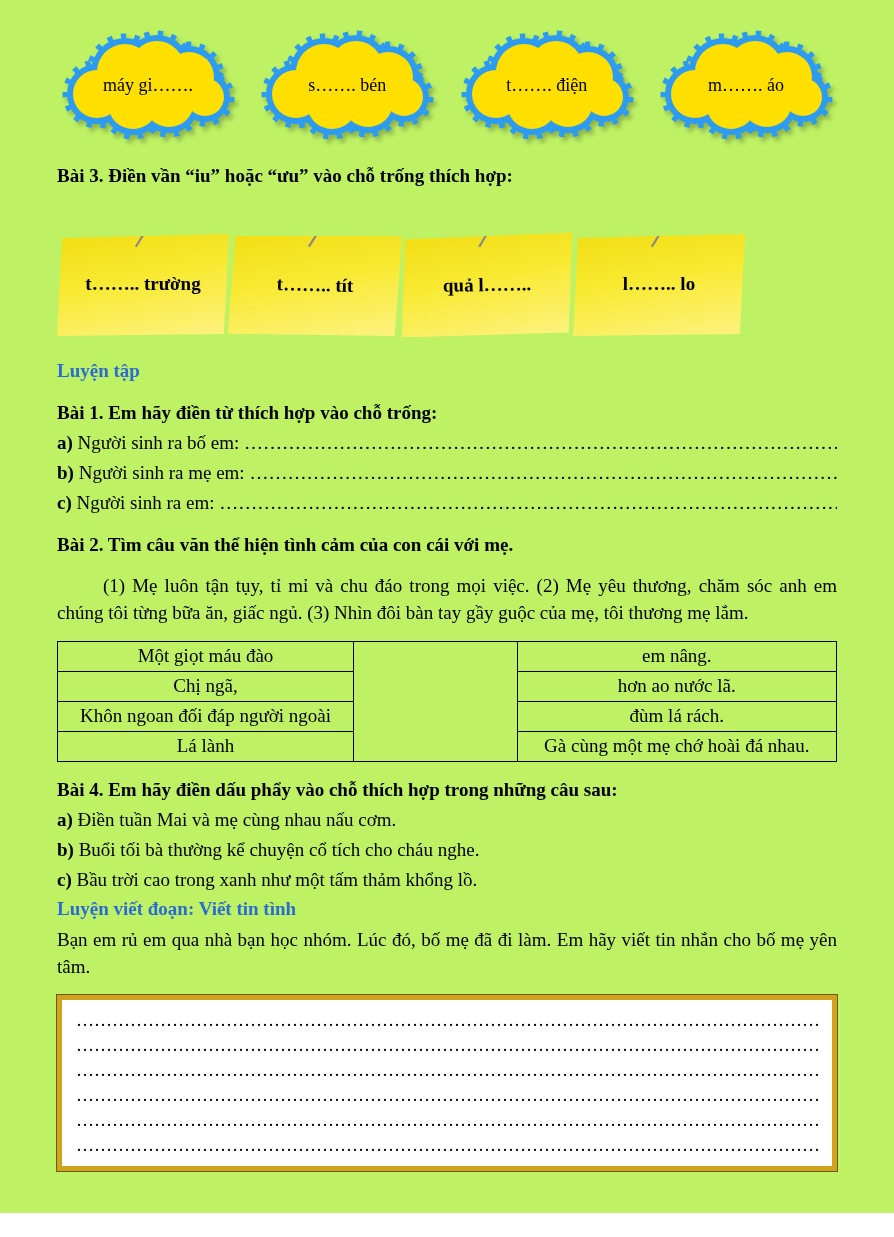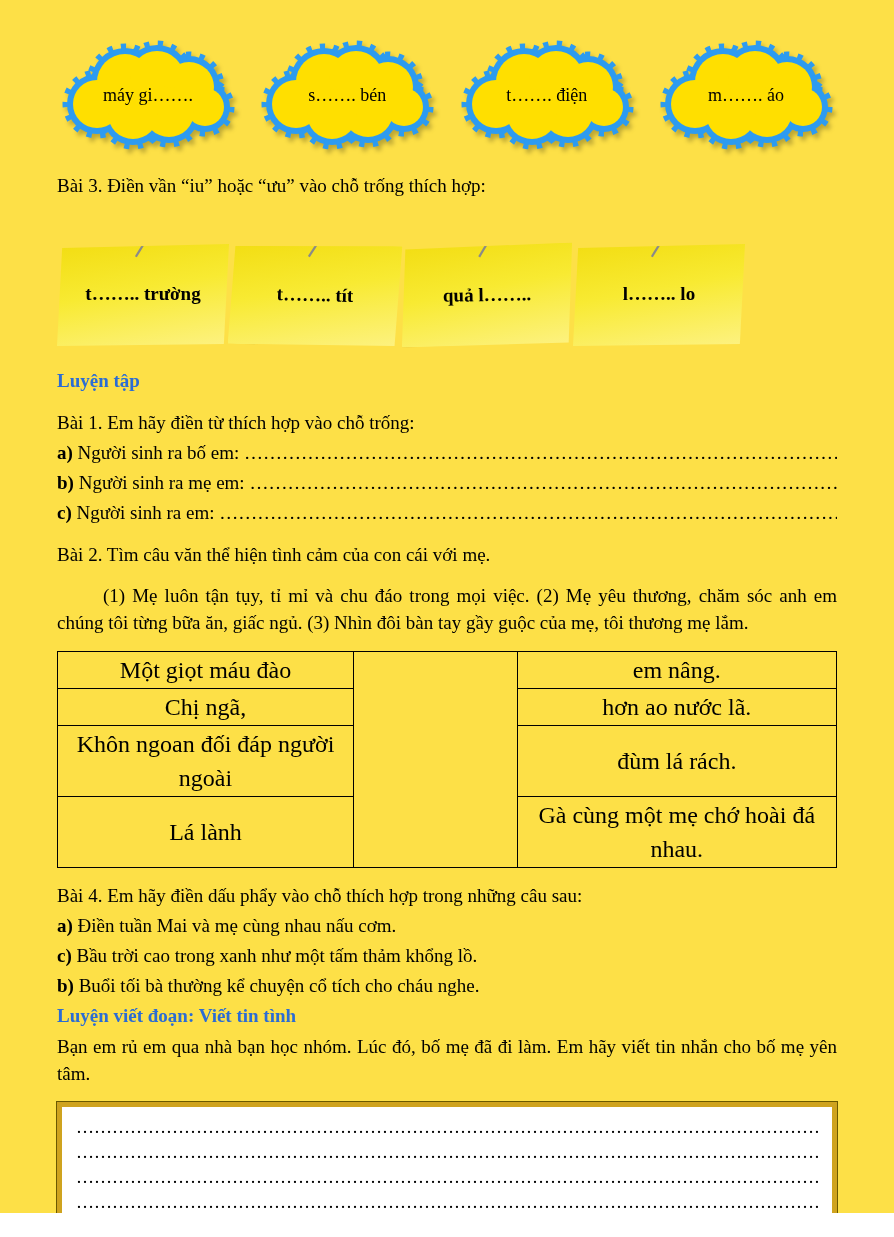"máy gi……." .page { background: #fde047 -> #bef264; padding: 32px 57px 20px -> 22px 57px 20px }
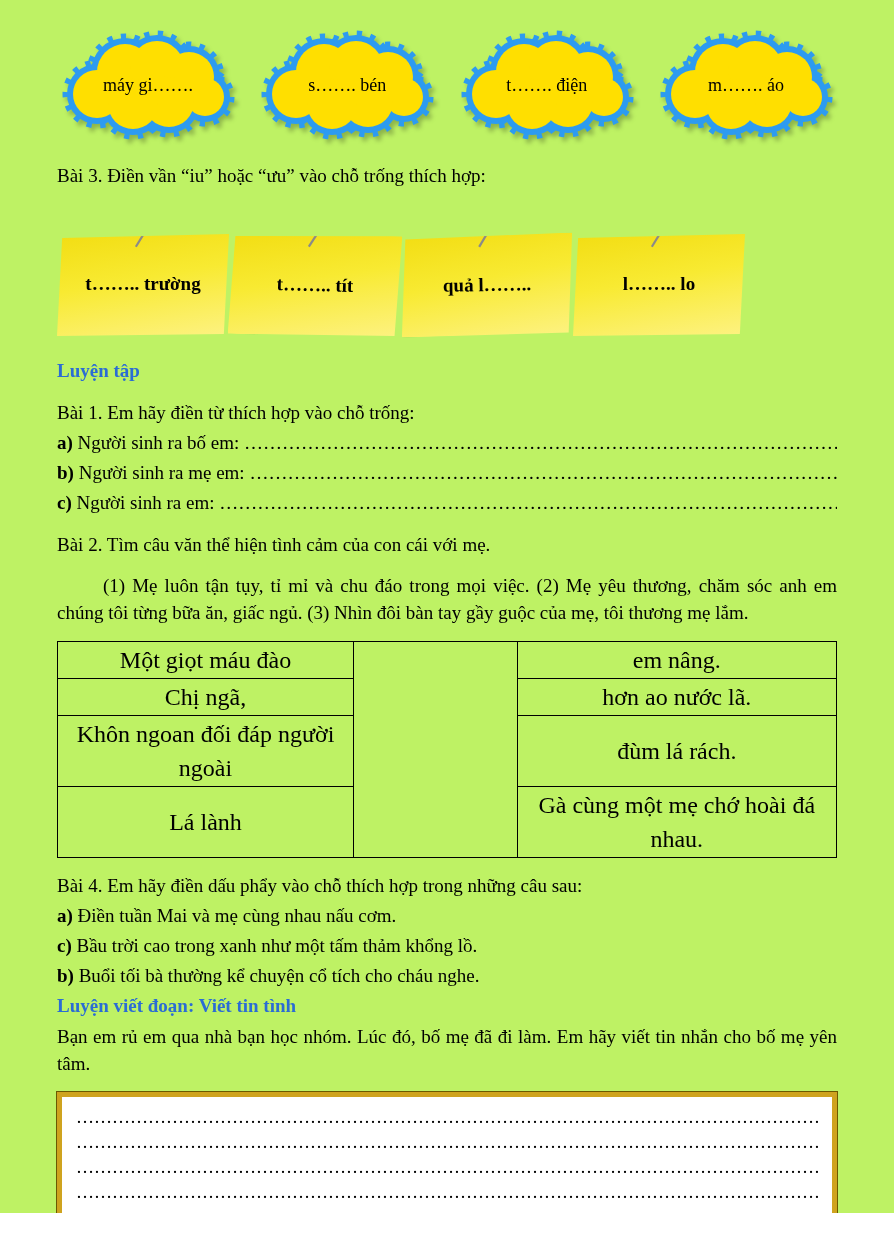"Bài 3. Điền vần “iu”" .bold { font-weight: normal -> bold }
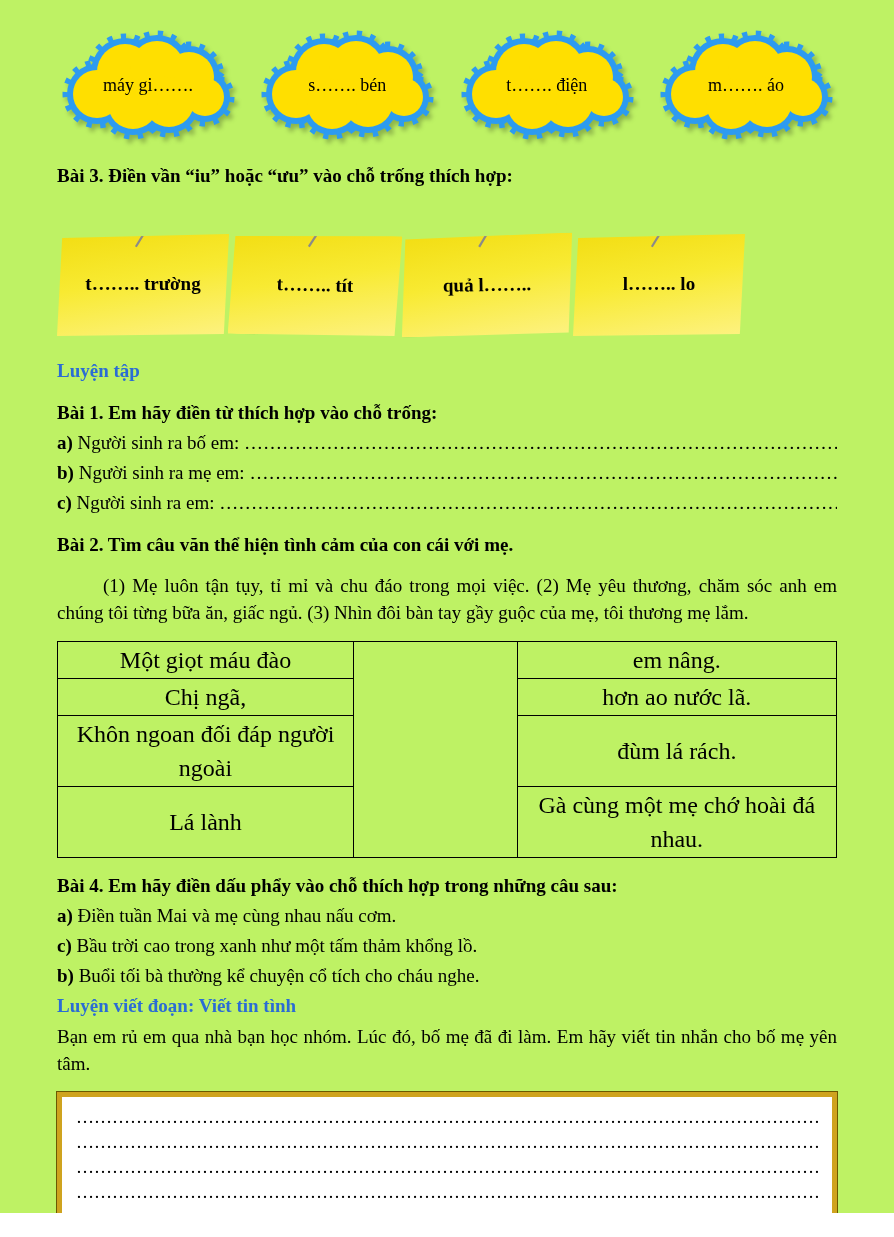"Một giọt máu đào" table.match td { font-size: 24px -> 19px }
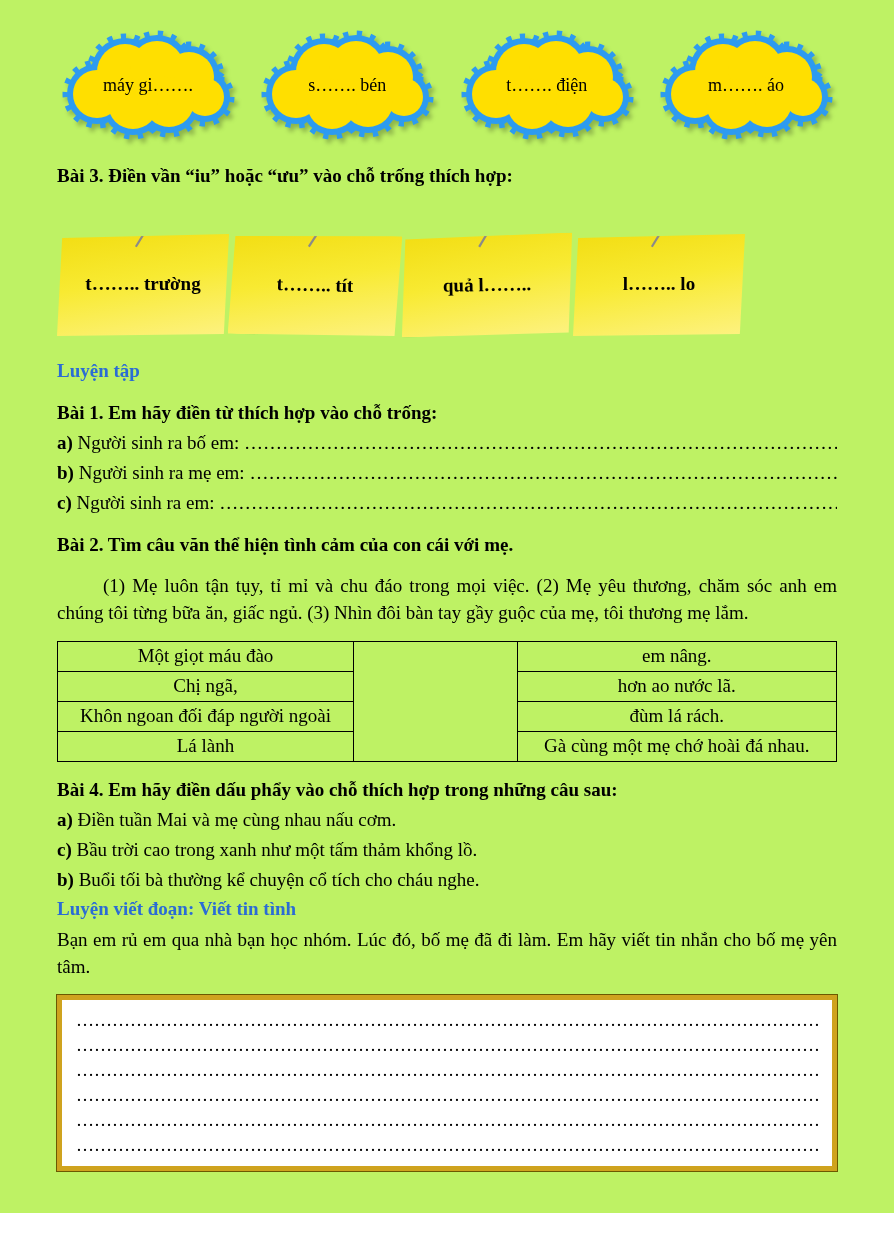"c) Bầu trời cao trong" div.fill-line { order: before "b) Buổi tối bà thường" -> after "b) Buổi tối bà thường" }
